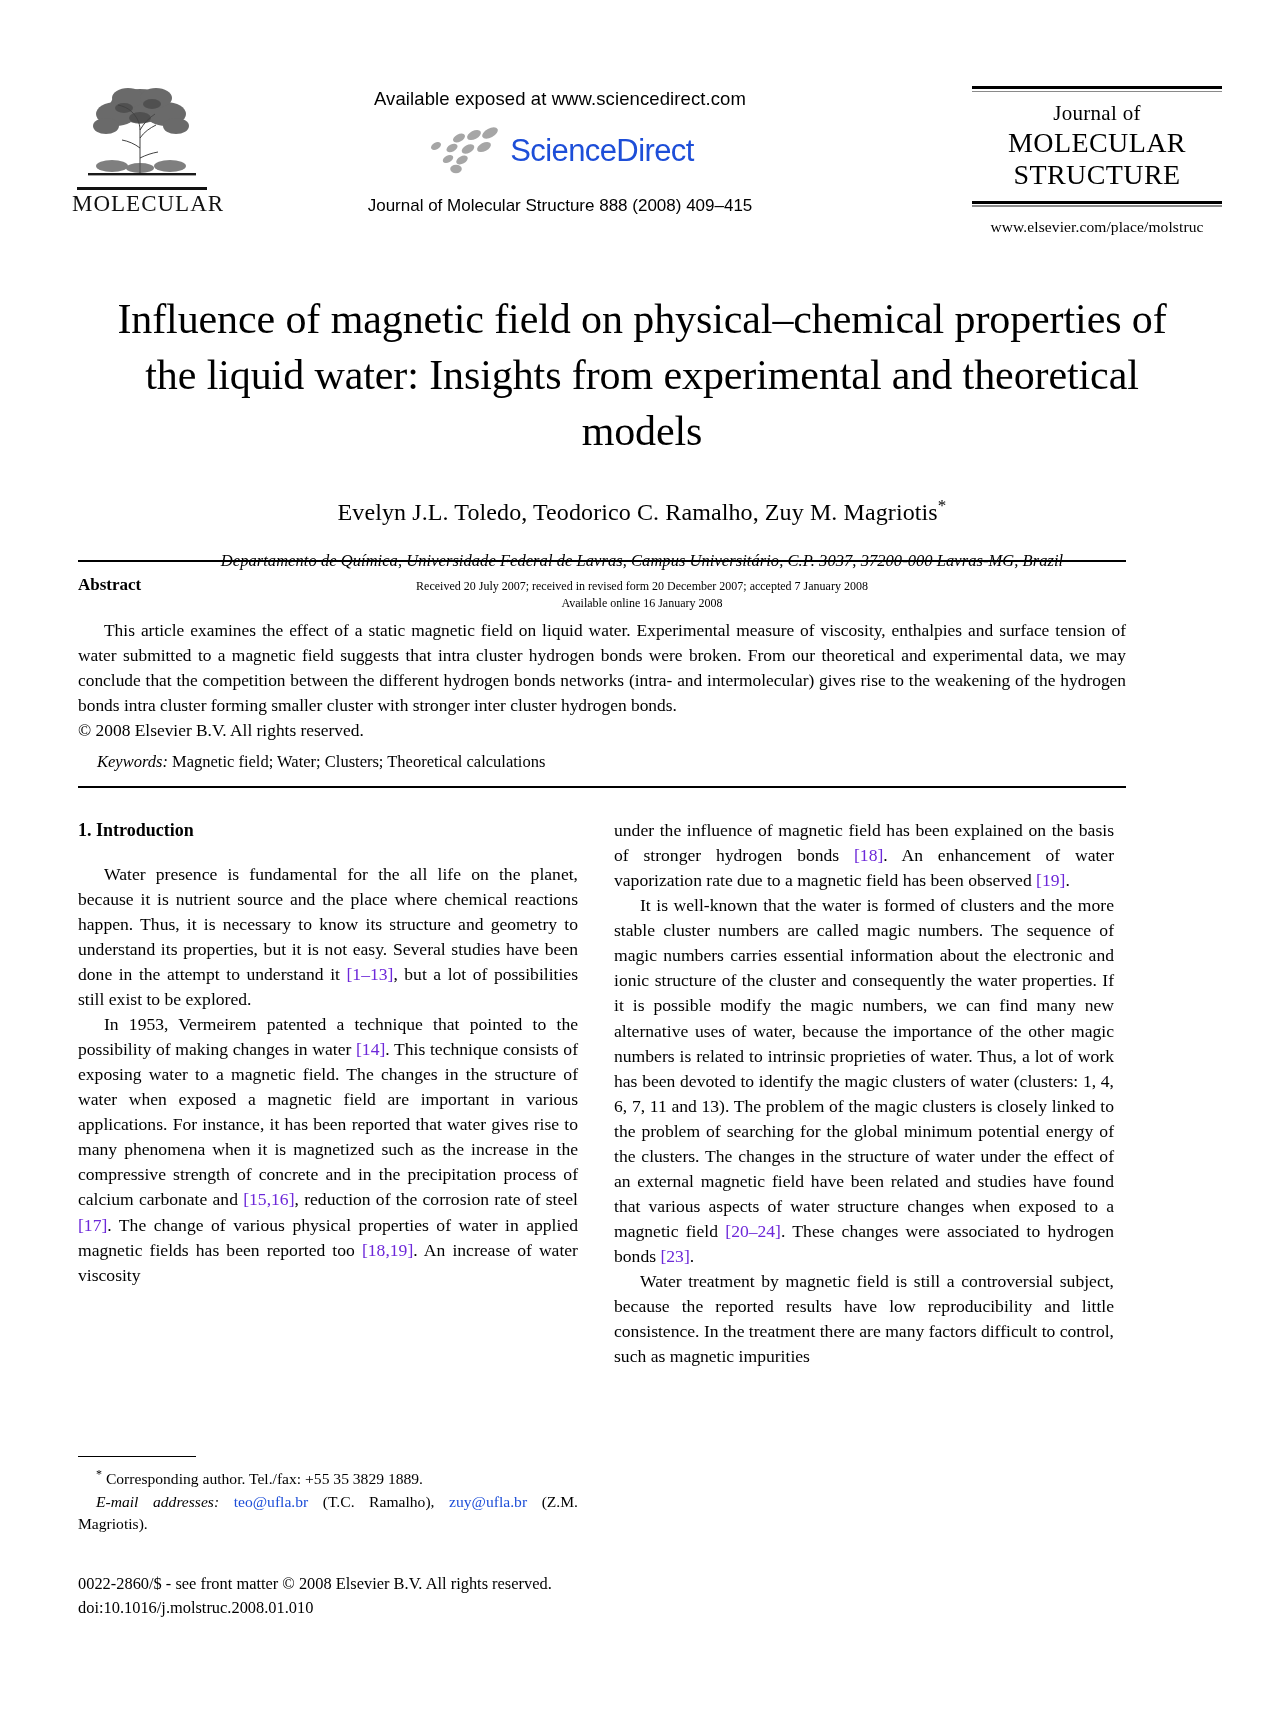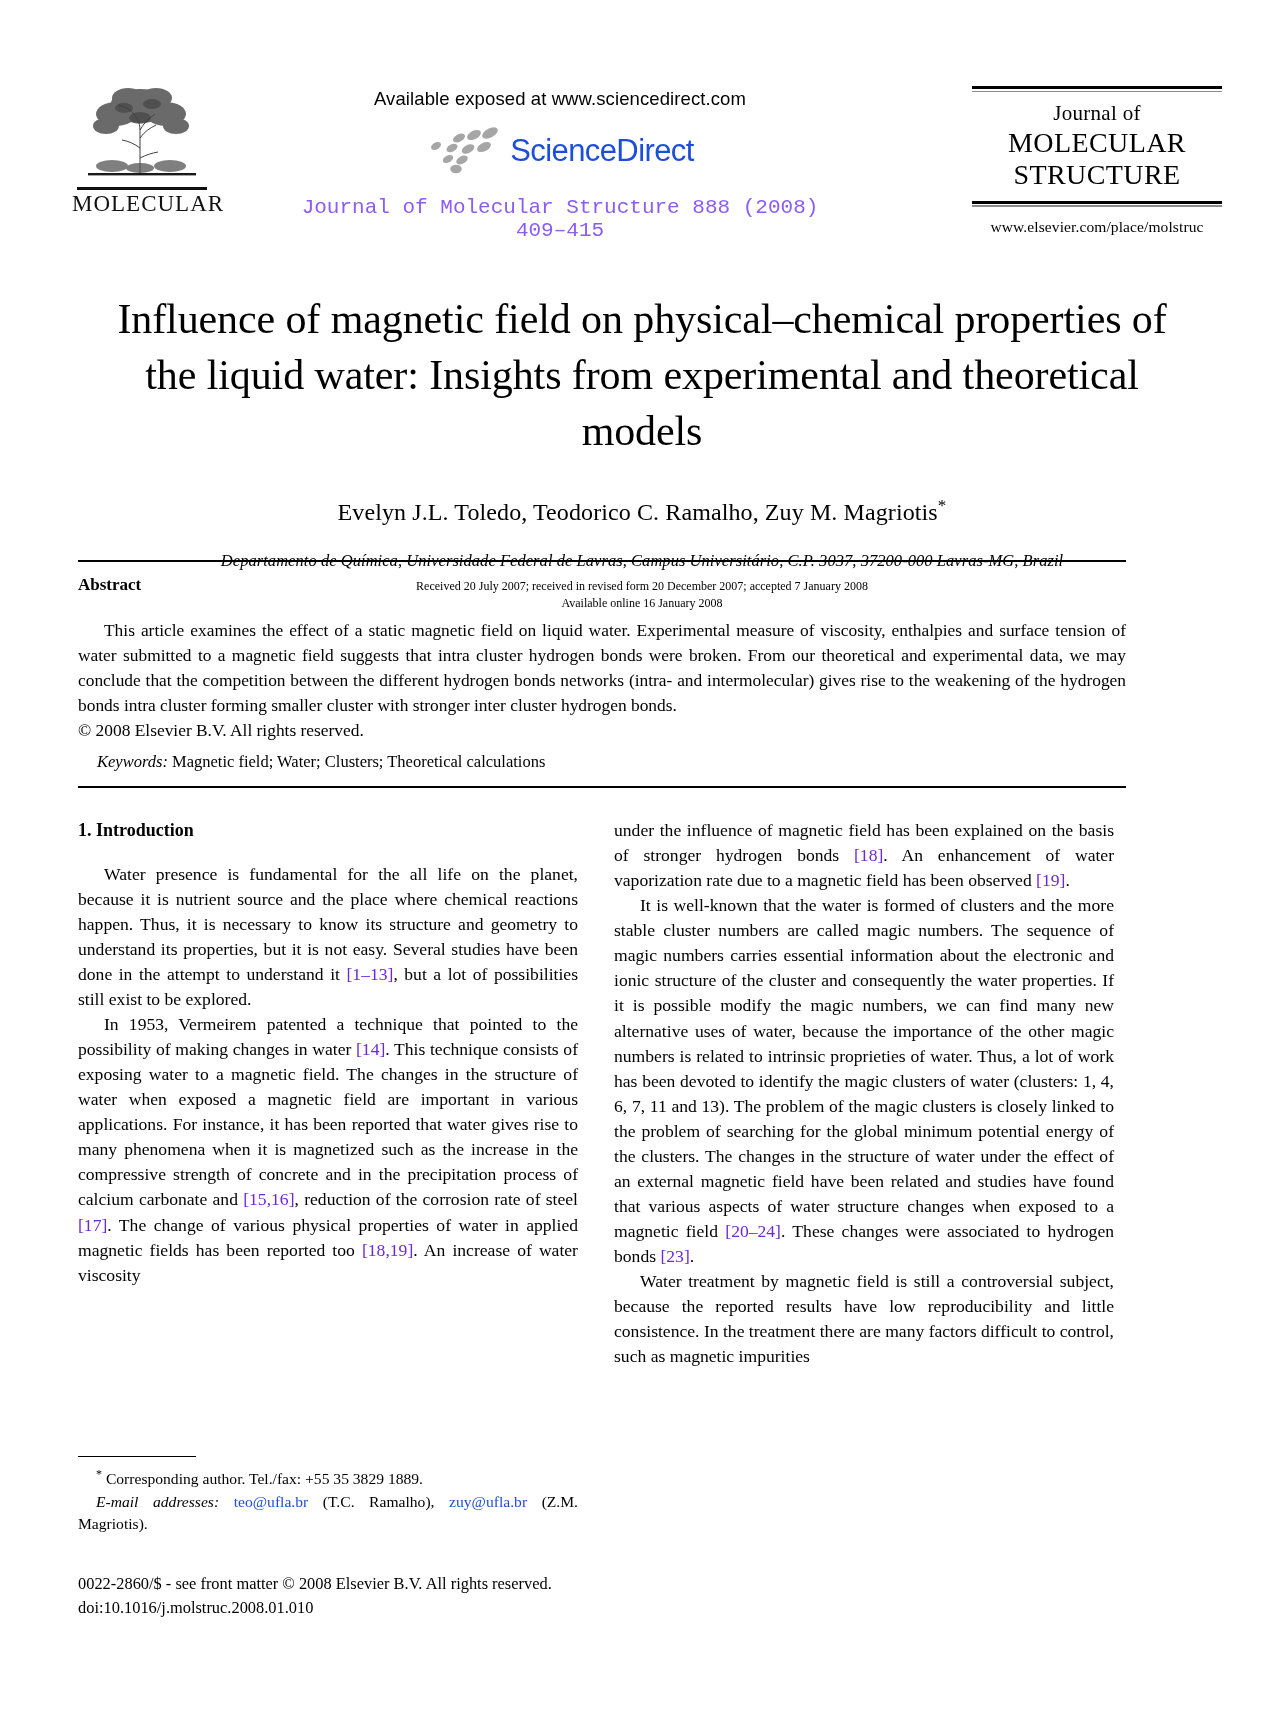"Journal of Molecular Structure 888" .journal-ref { color: #8b5cf6 -> #000000; font-family: Liberation Mono, monospace -> Liberation Sans, sans-serif; font-size: 21px -> 17px }
